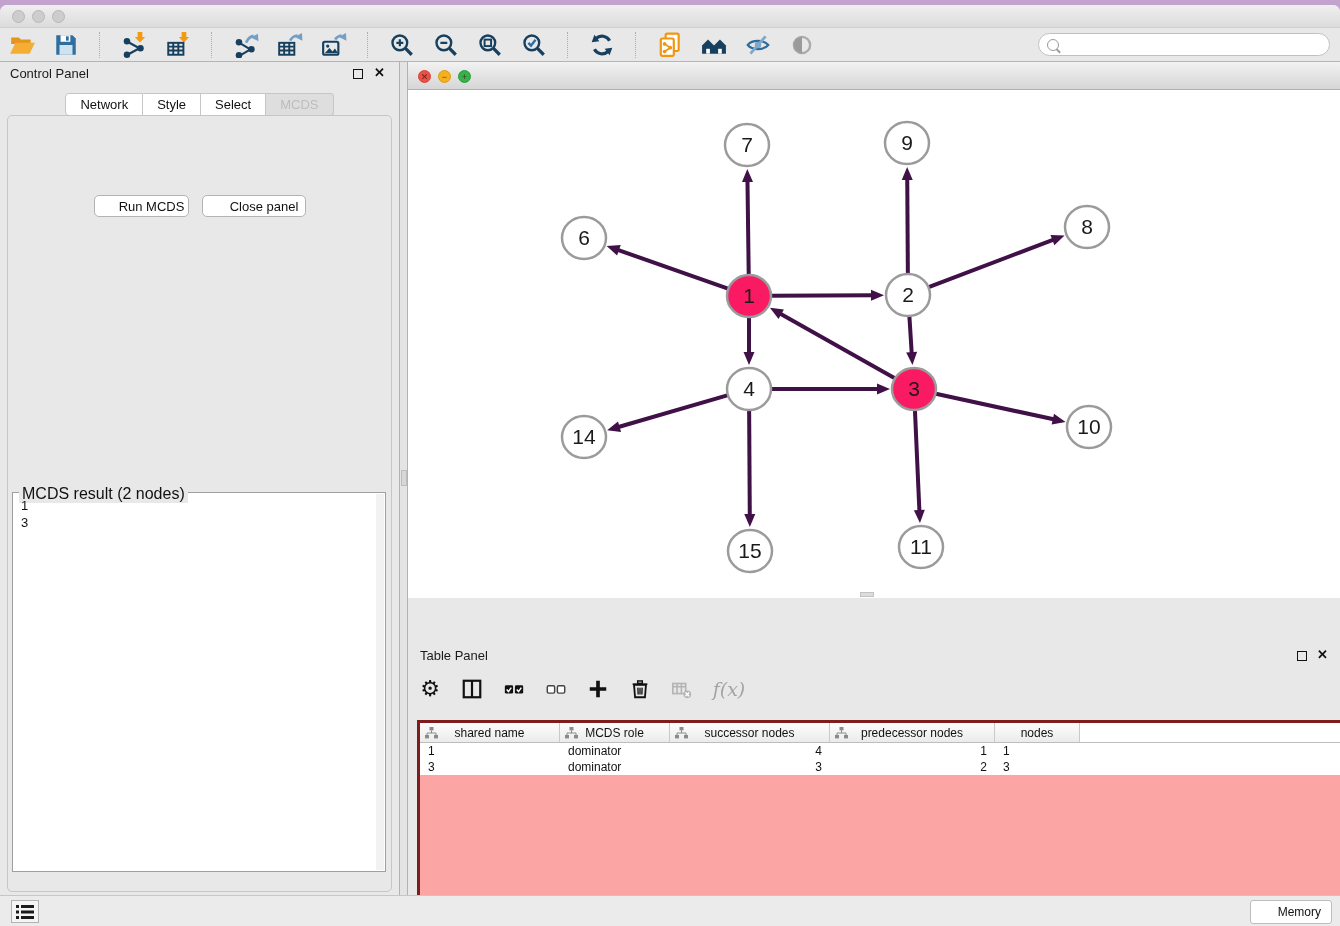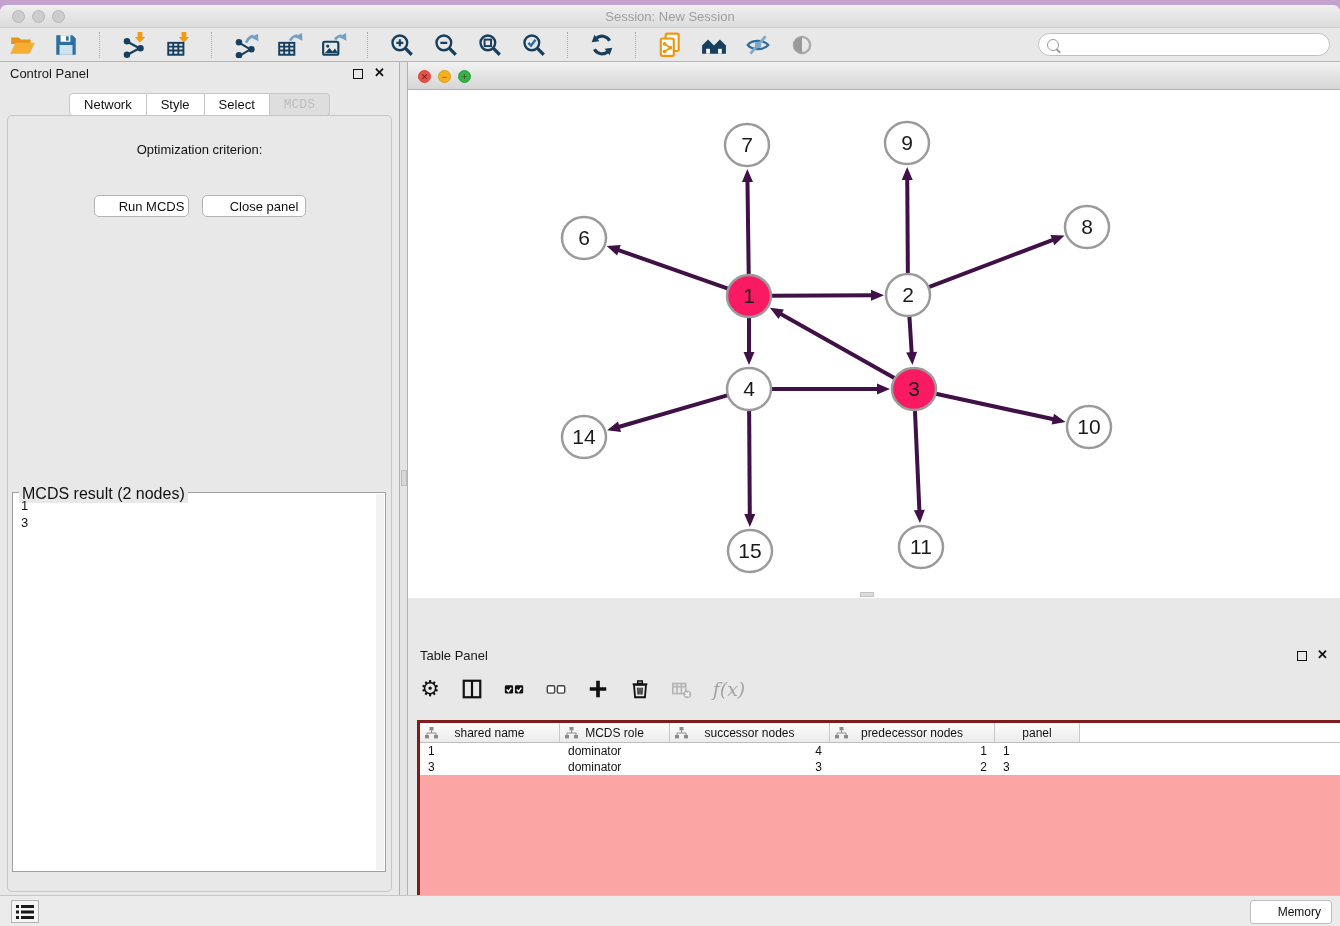"Session: New Session" div.win-title { html: <div>Session: New Session</div> -> none }
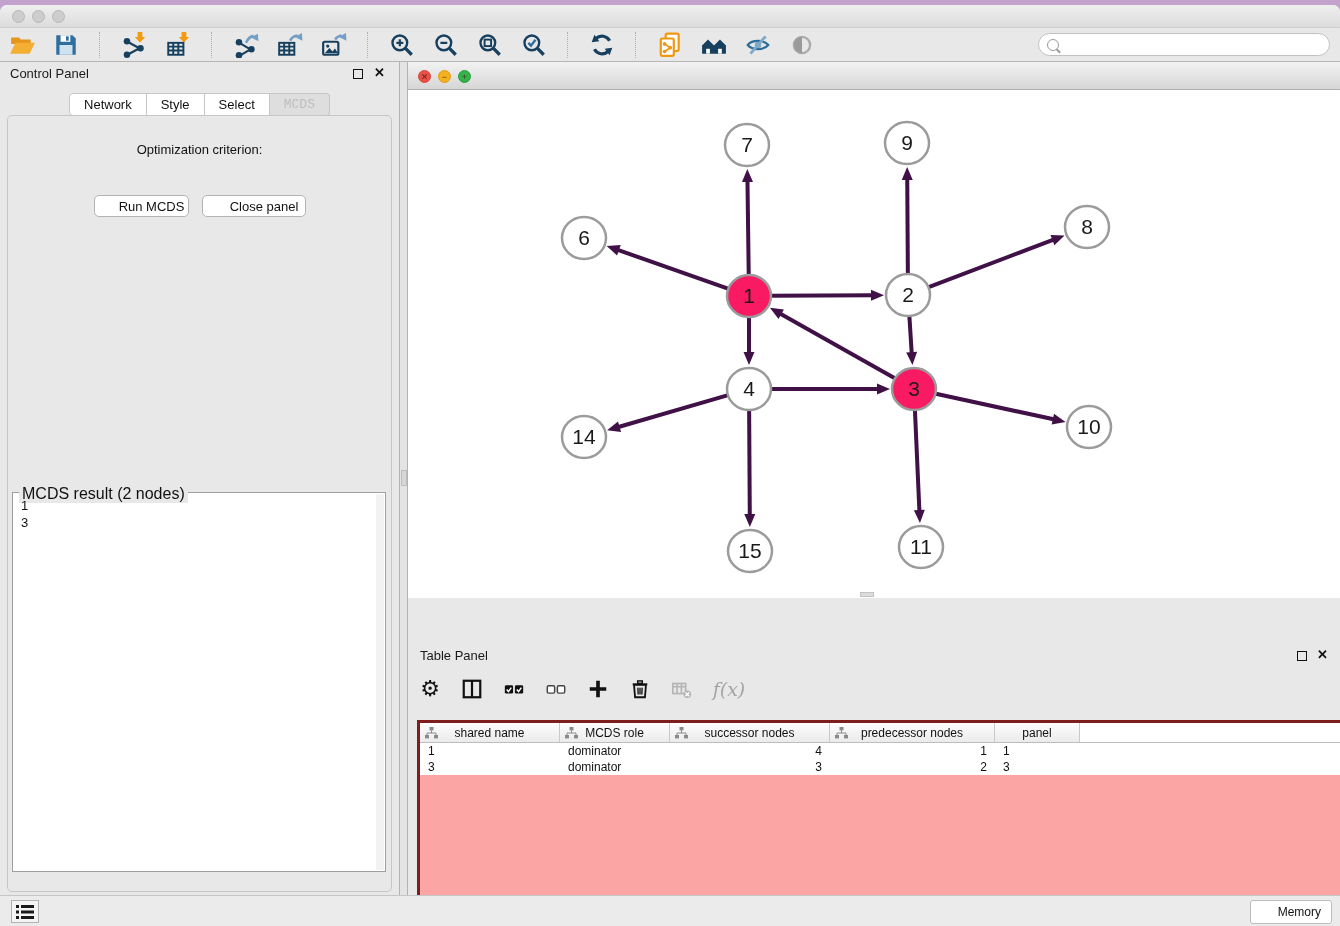"MCDS" .tabbtn.last { font-family: Liberation Mono, monospace -> none }
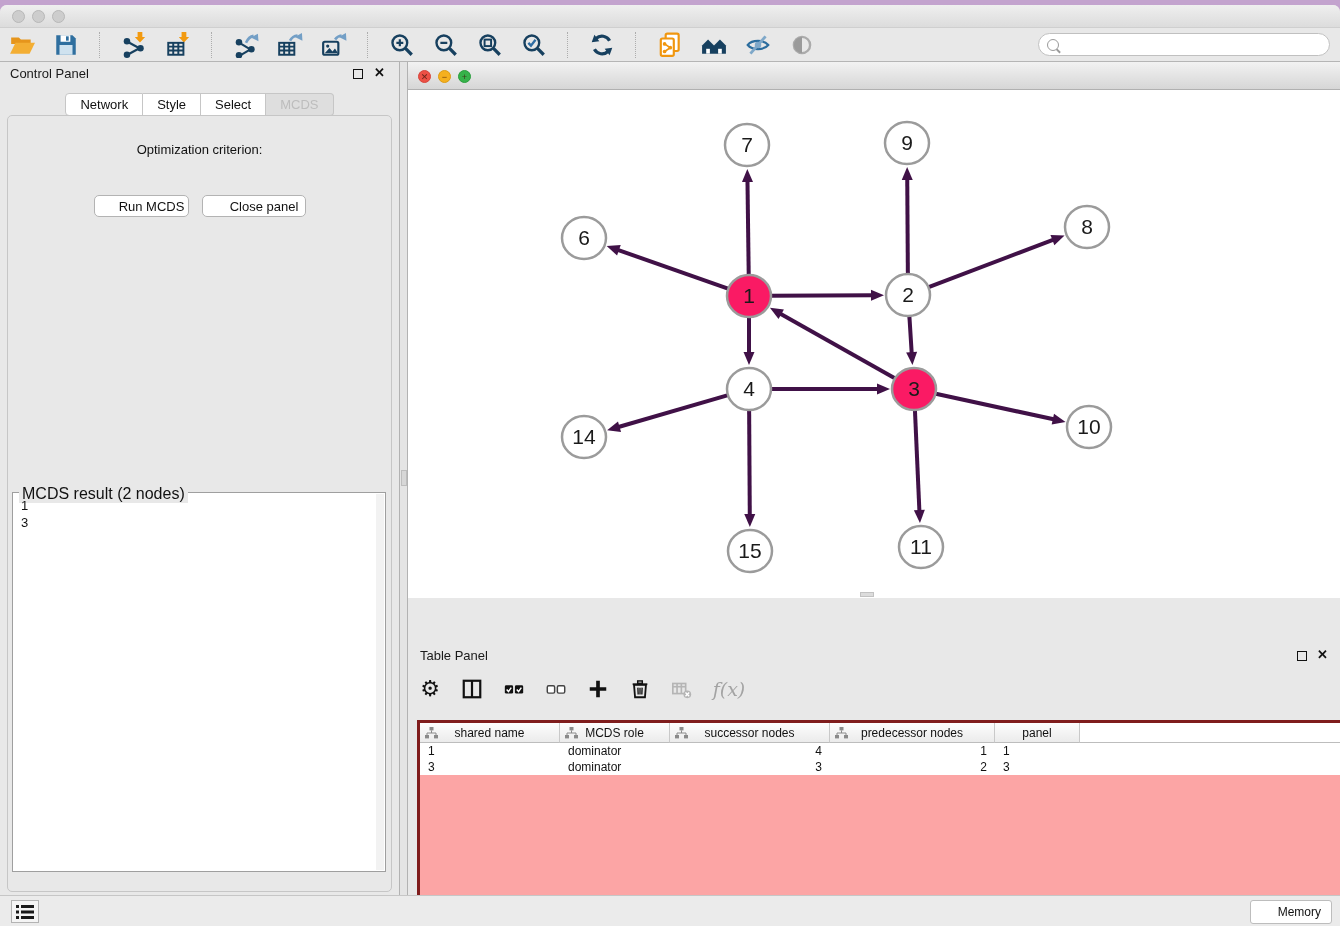"Optimization criterion:" div.opt-label { html: <div>Optimization criterion:</div> -> none }
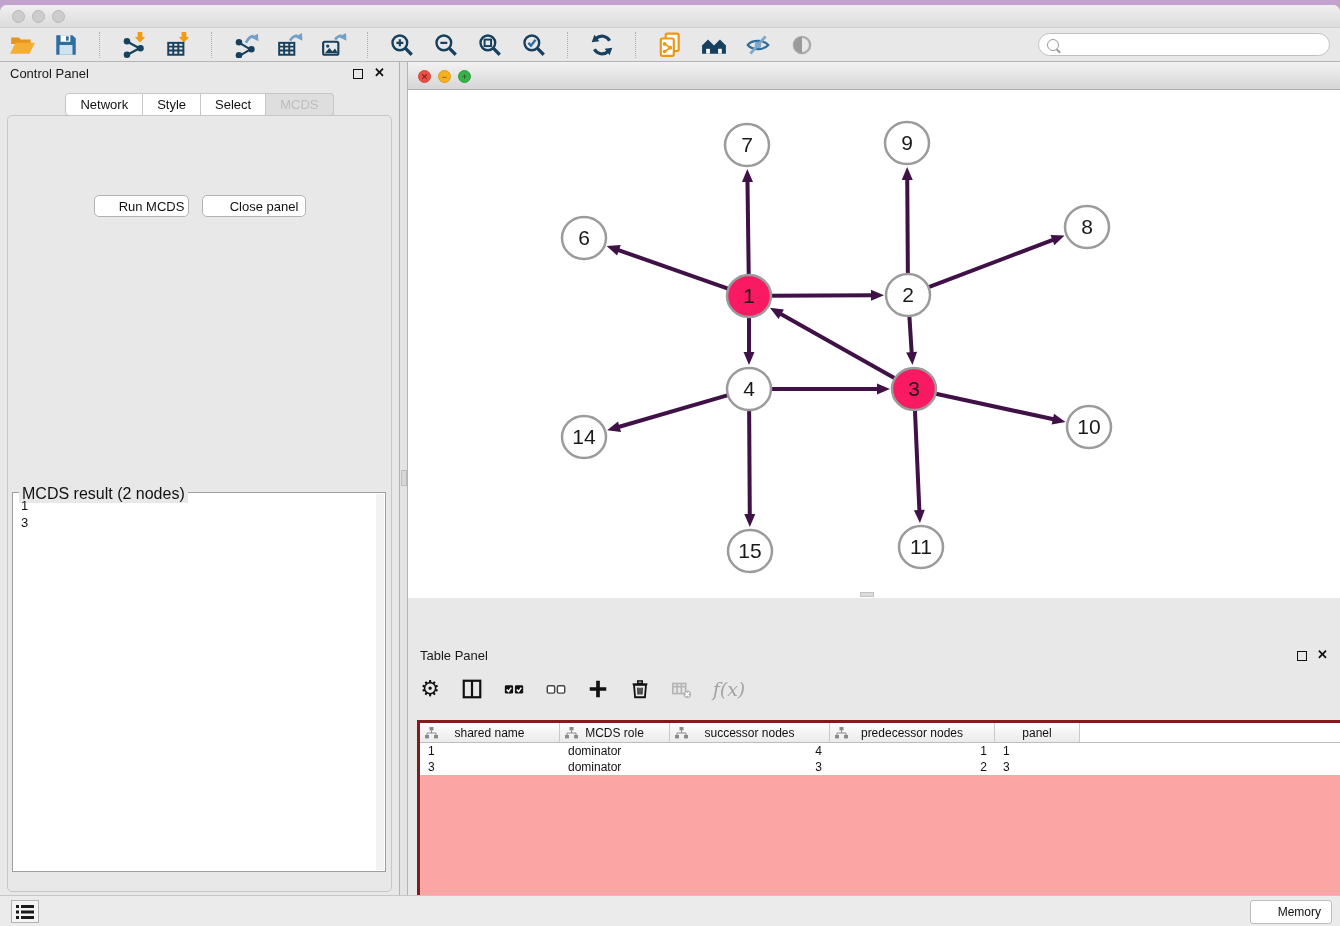"panel" span { text: panel -> nodes }
